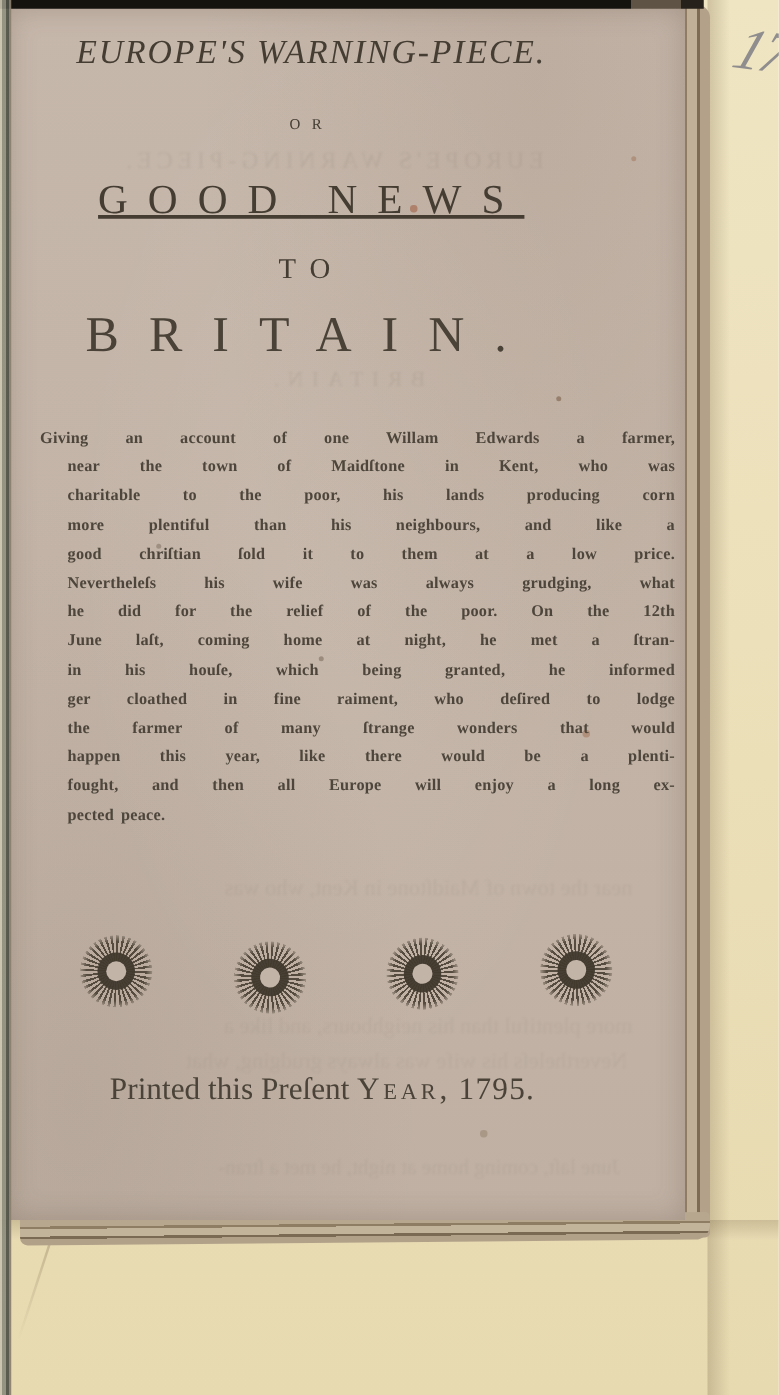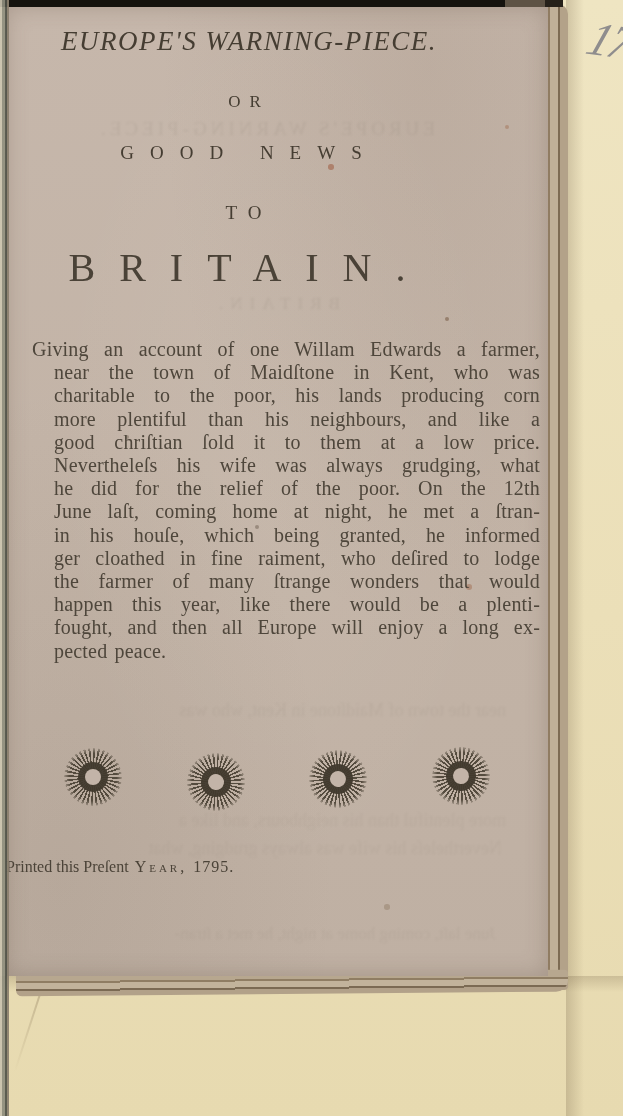"OR" .t2 { font-size: 17px -> 12px }
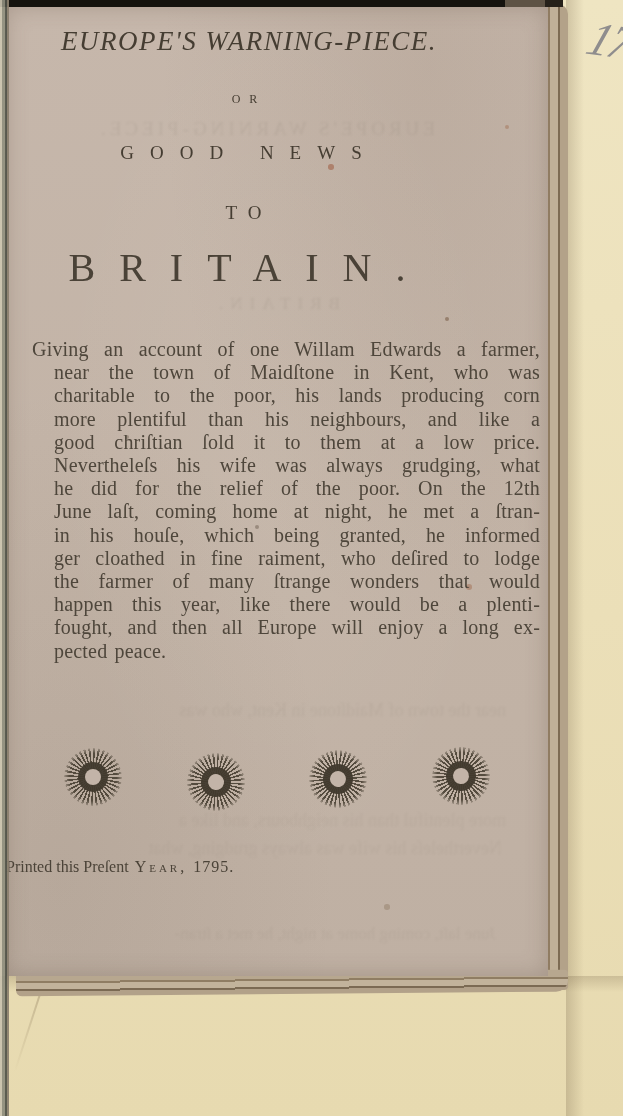"GOOD NEWS" .t3 { font-size: 19px -> 33px; text-decoration: none -> underline }
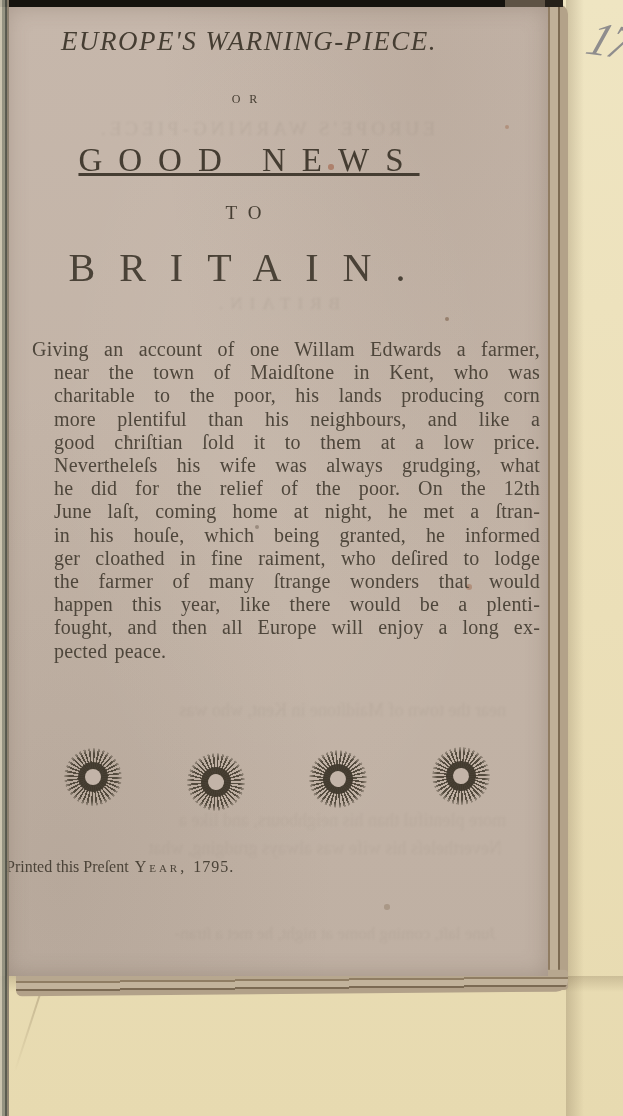"TO" .t4 { font-size: 19px -> 23px }
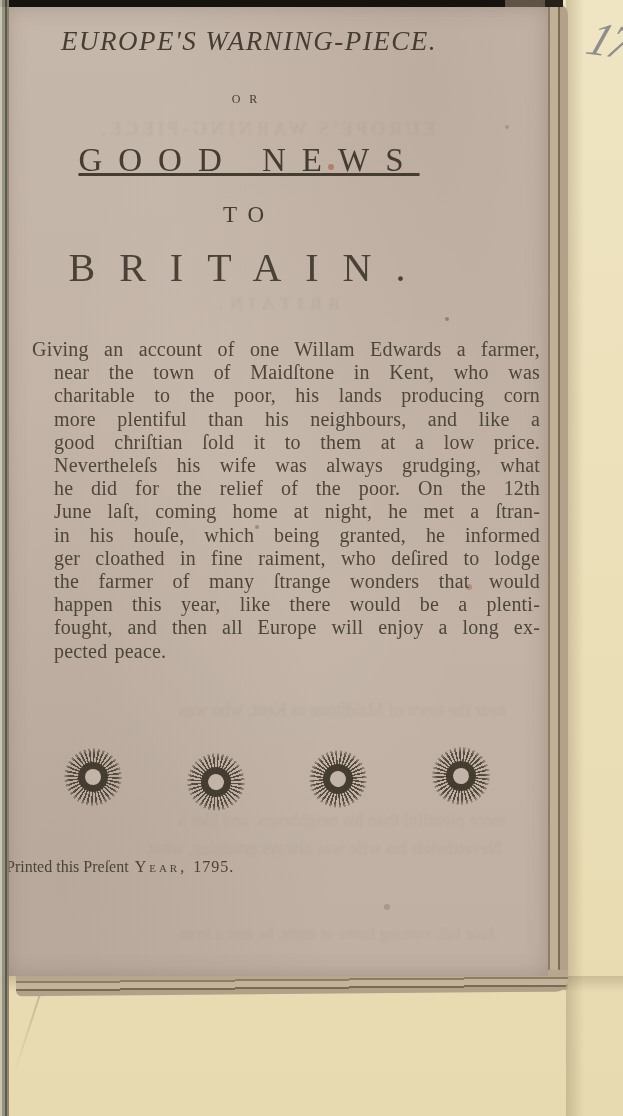"Giving an account of one" .para { font-size: 20px -> 13px; font-weight: none -> bold }
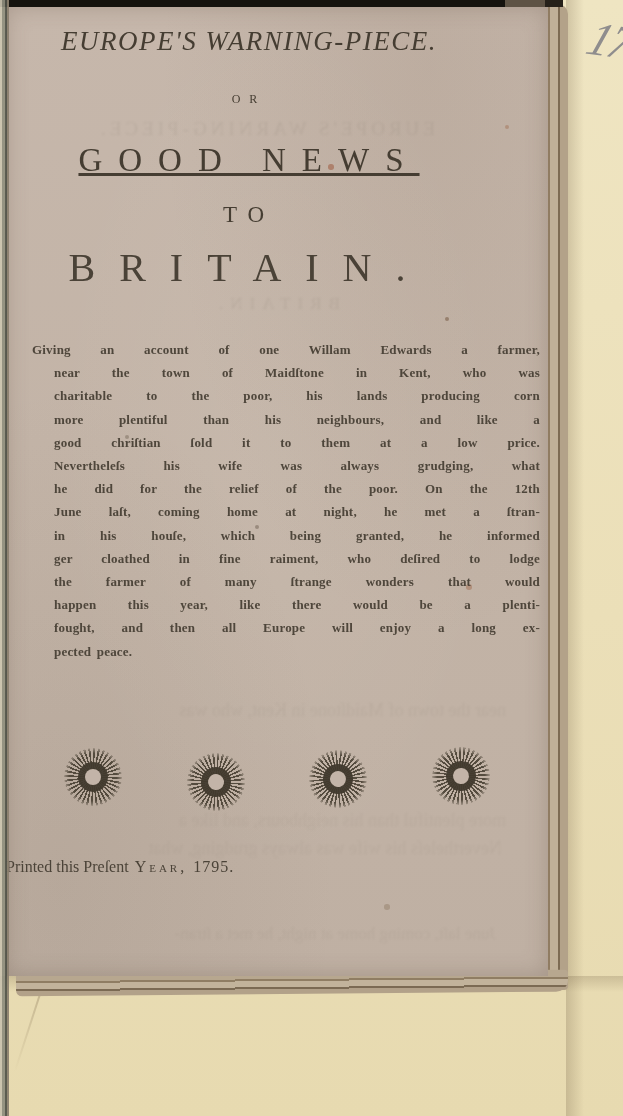"Printed this Preſent Year, 1795." .imprint { font-size: 16px -> 25px; left: 0 -> 14px; text-align: left -> center }
